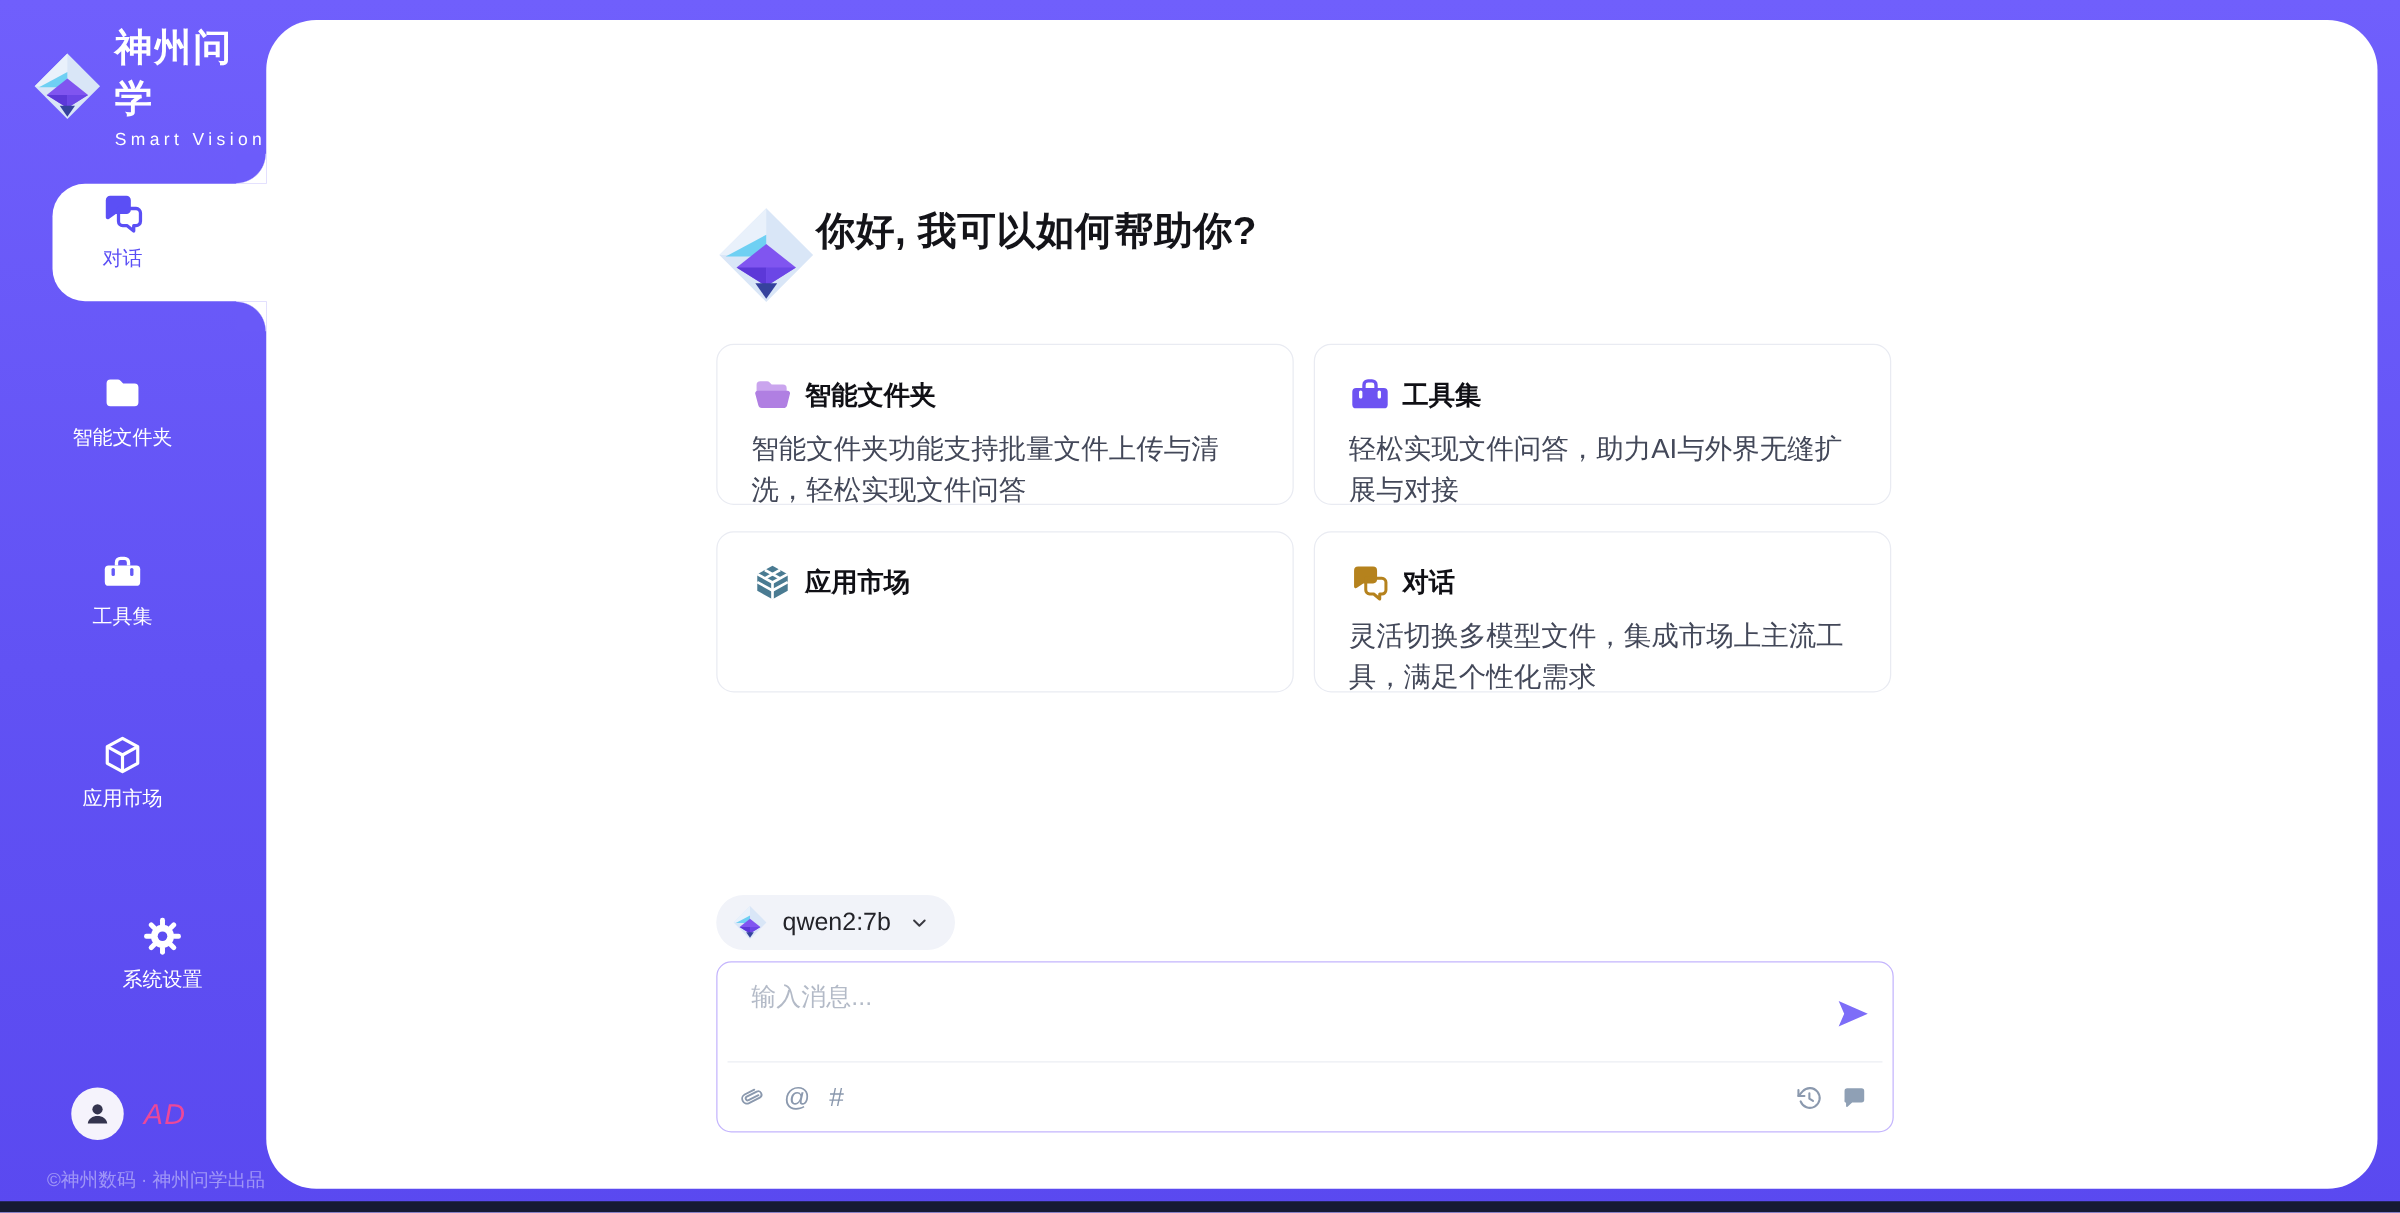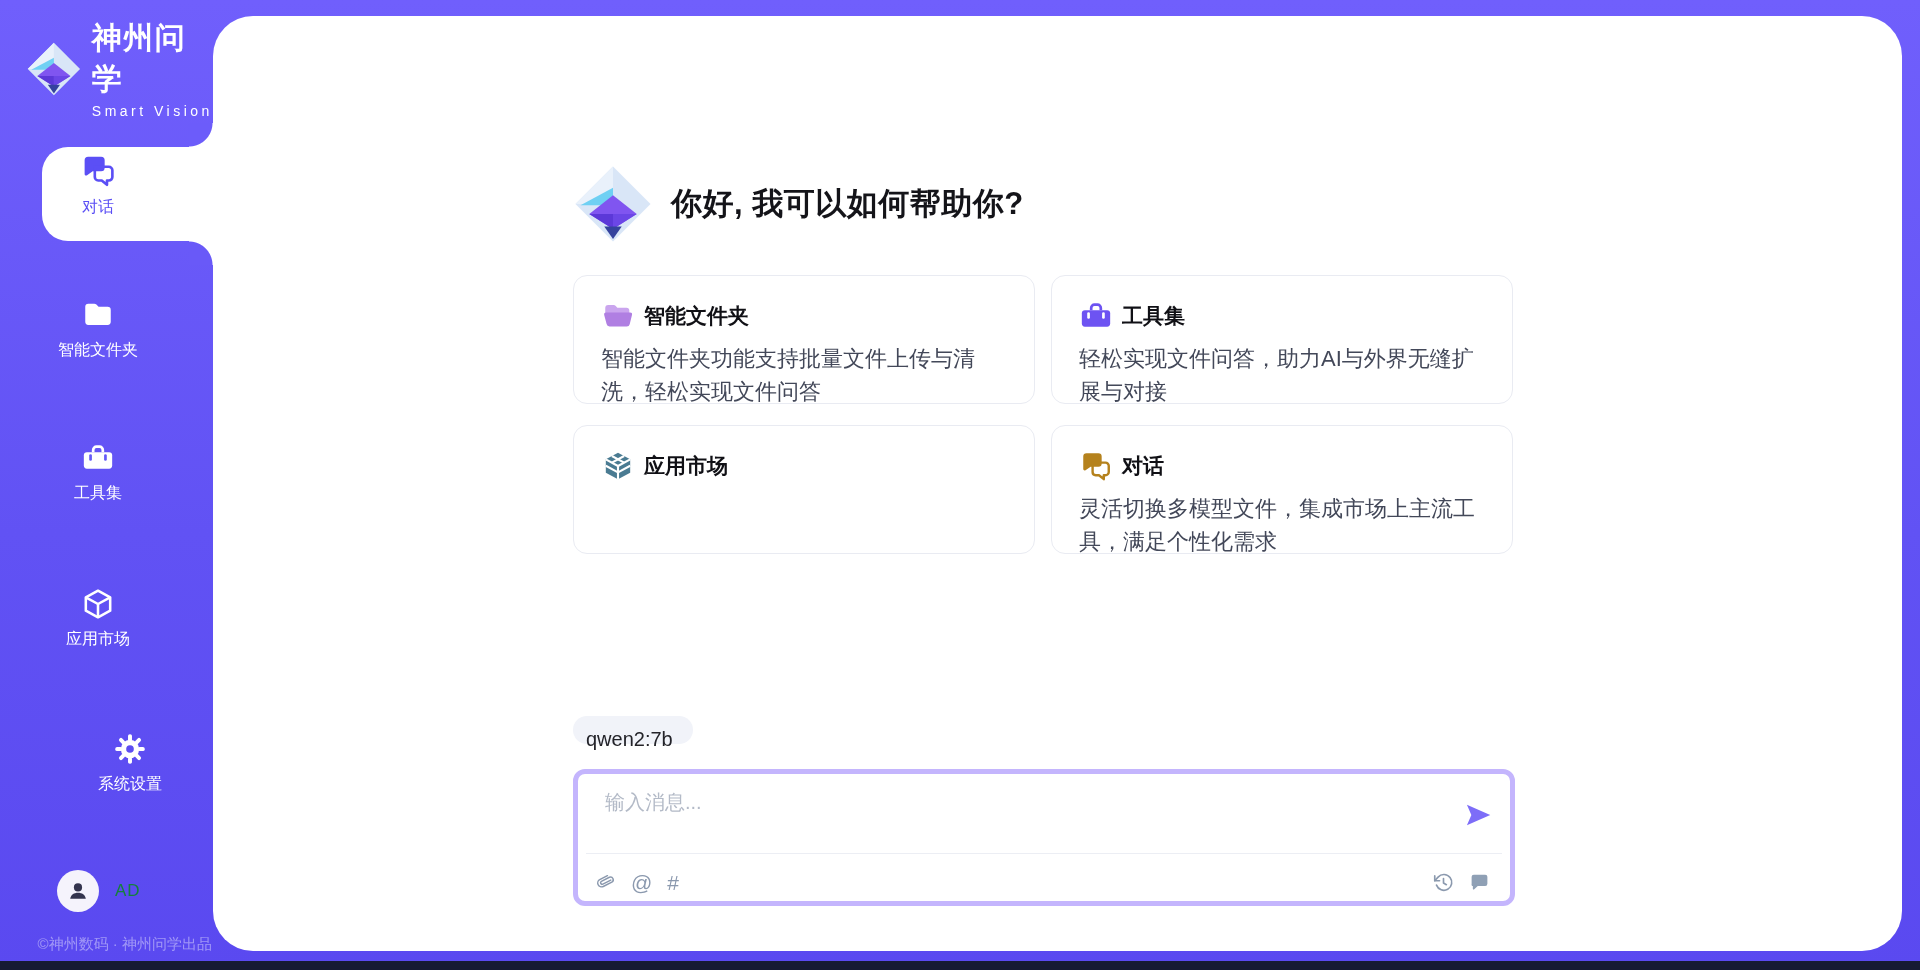"你好, 我可以如何帮助你?" .greeting { align-items: center -> flex-start; gap: 18px -> none }
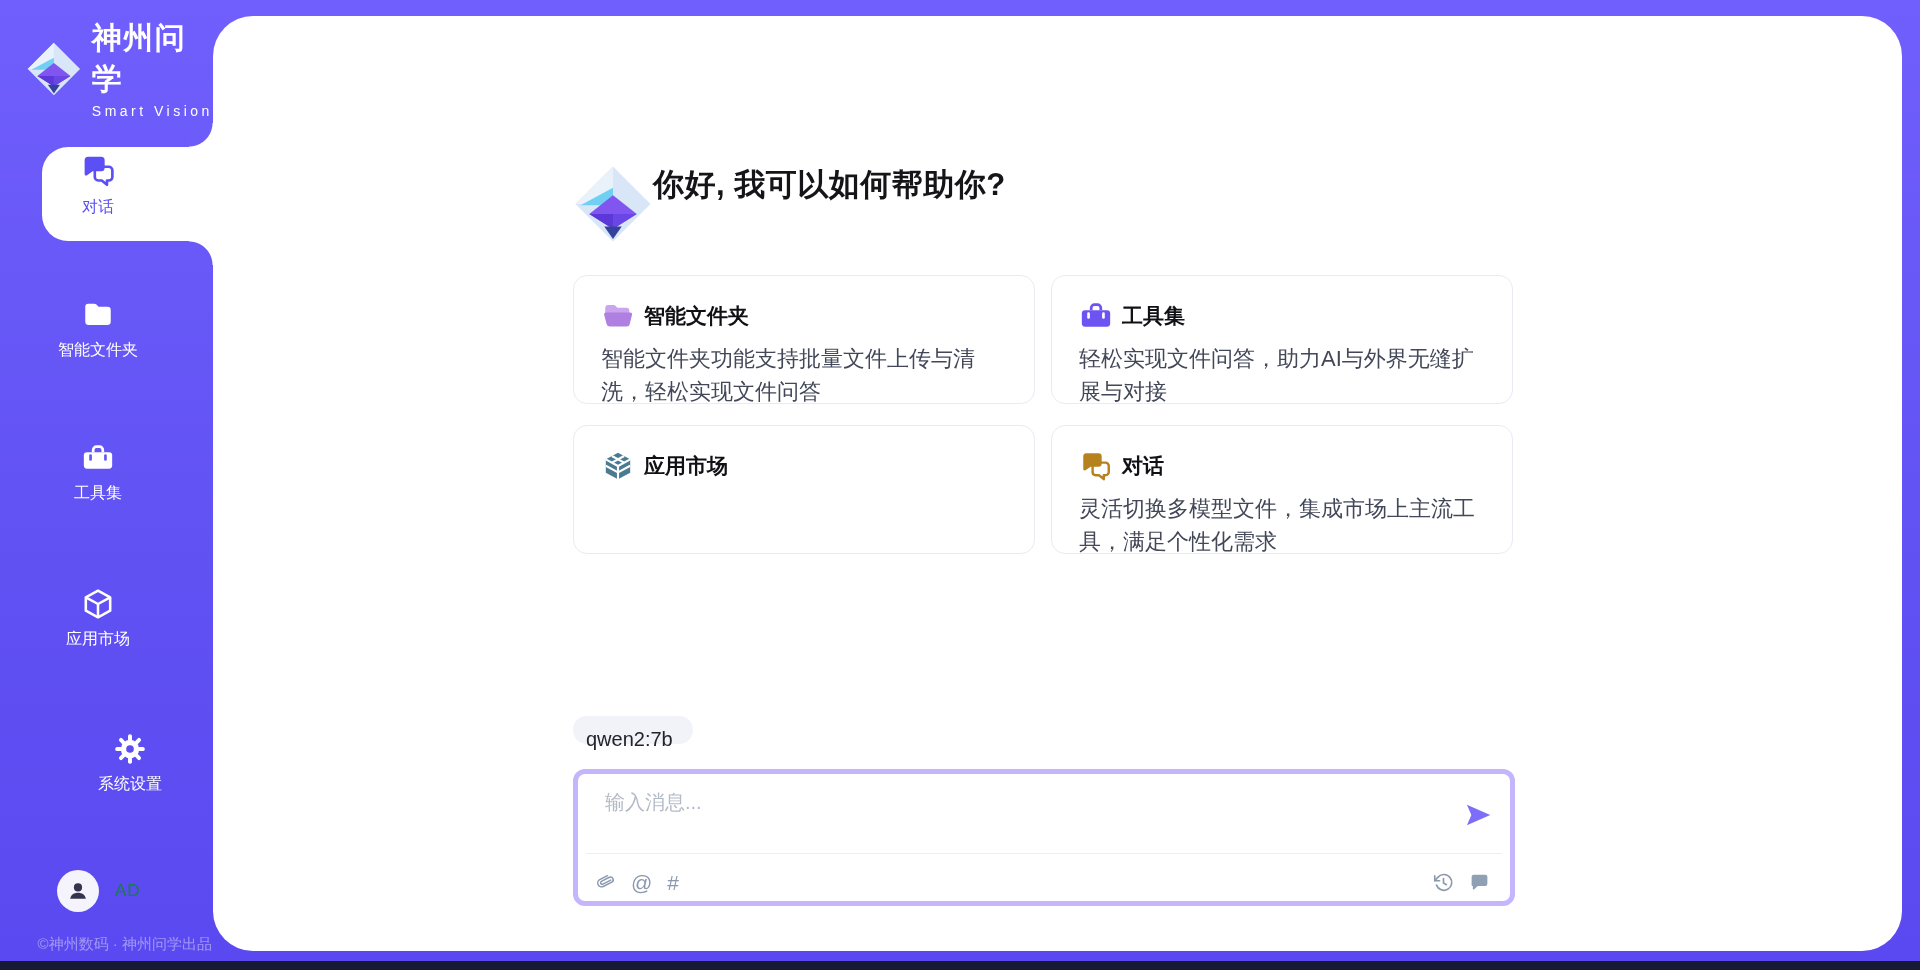"qwen2:7b" .model-pill { flex-direction: column -> none; height: 28px -> 44px }
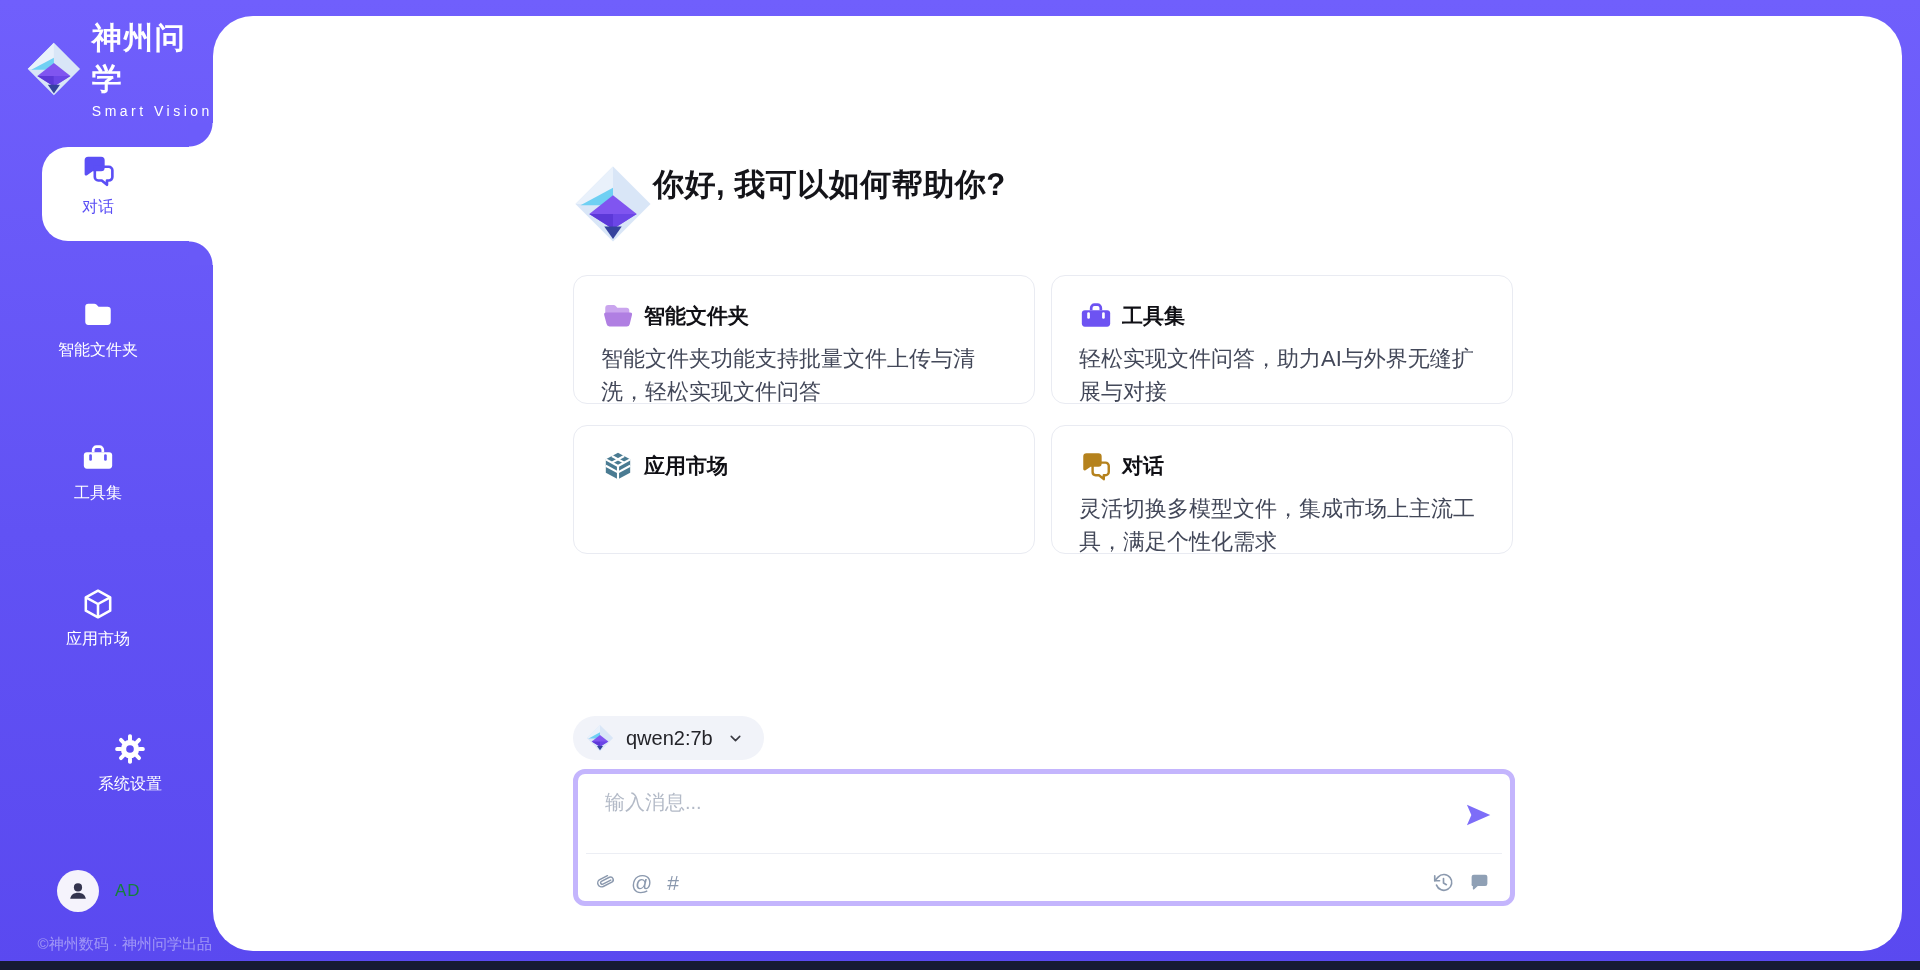"输入消息..." .composer { border: 5px solid #c4b5fd -> 1px solid #c4b5fd }
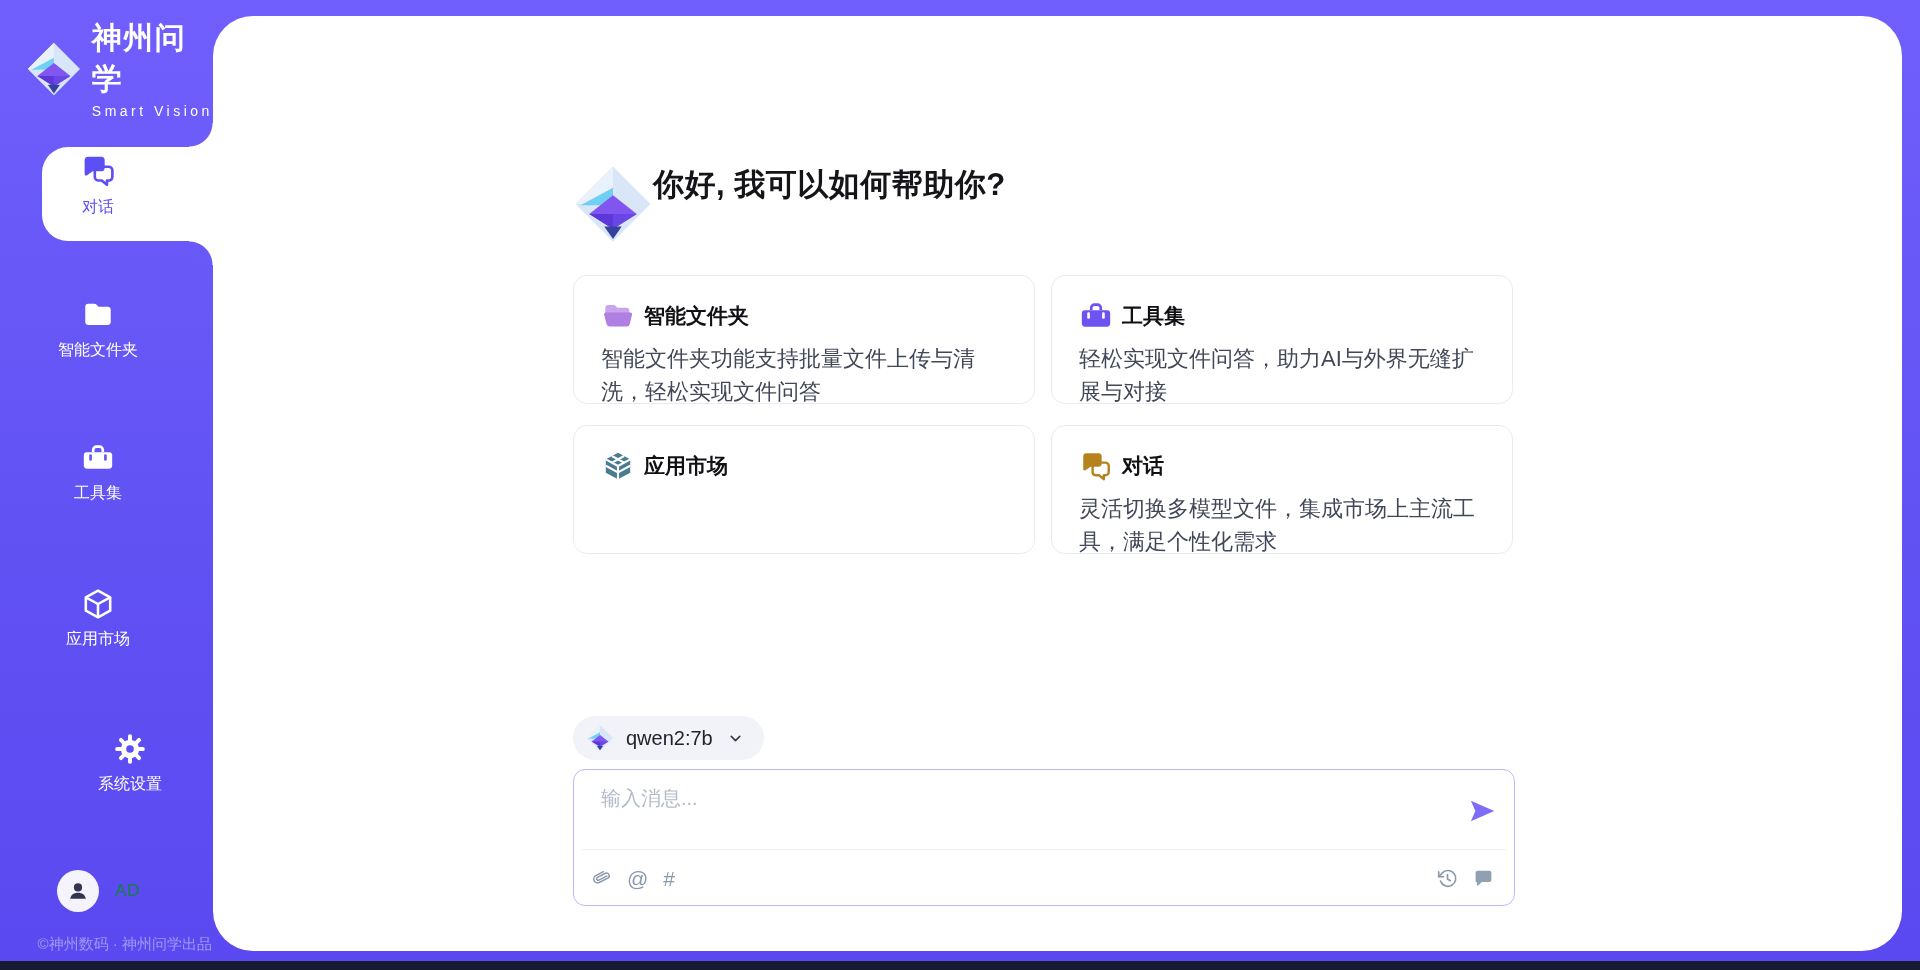"AD" .user-name { color: #15803d -> #ec4899; font-size: 17px -> 23px; font-style: none -> italic }
